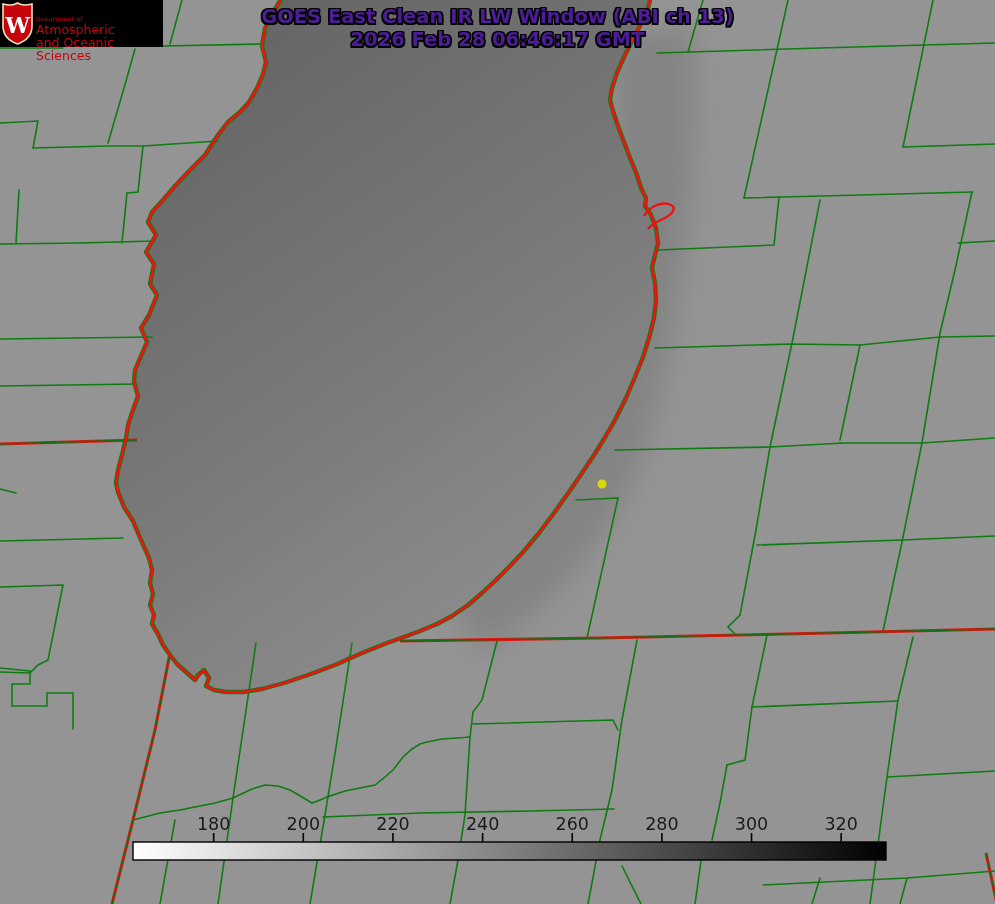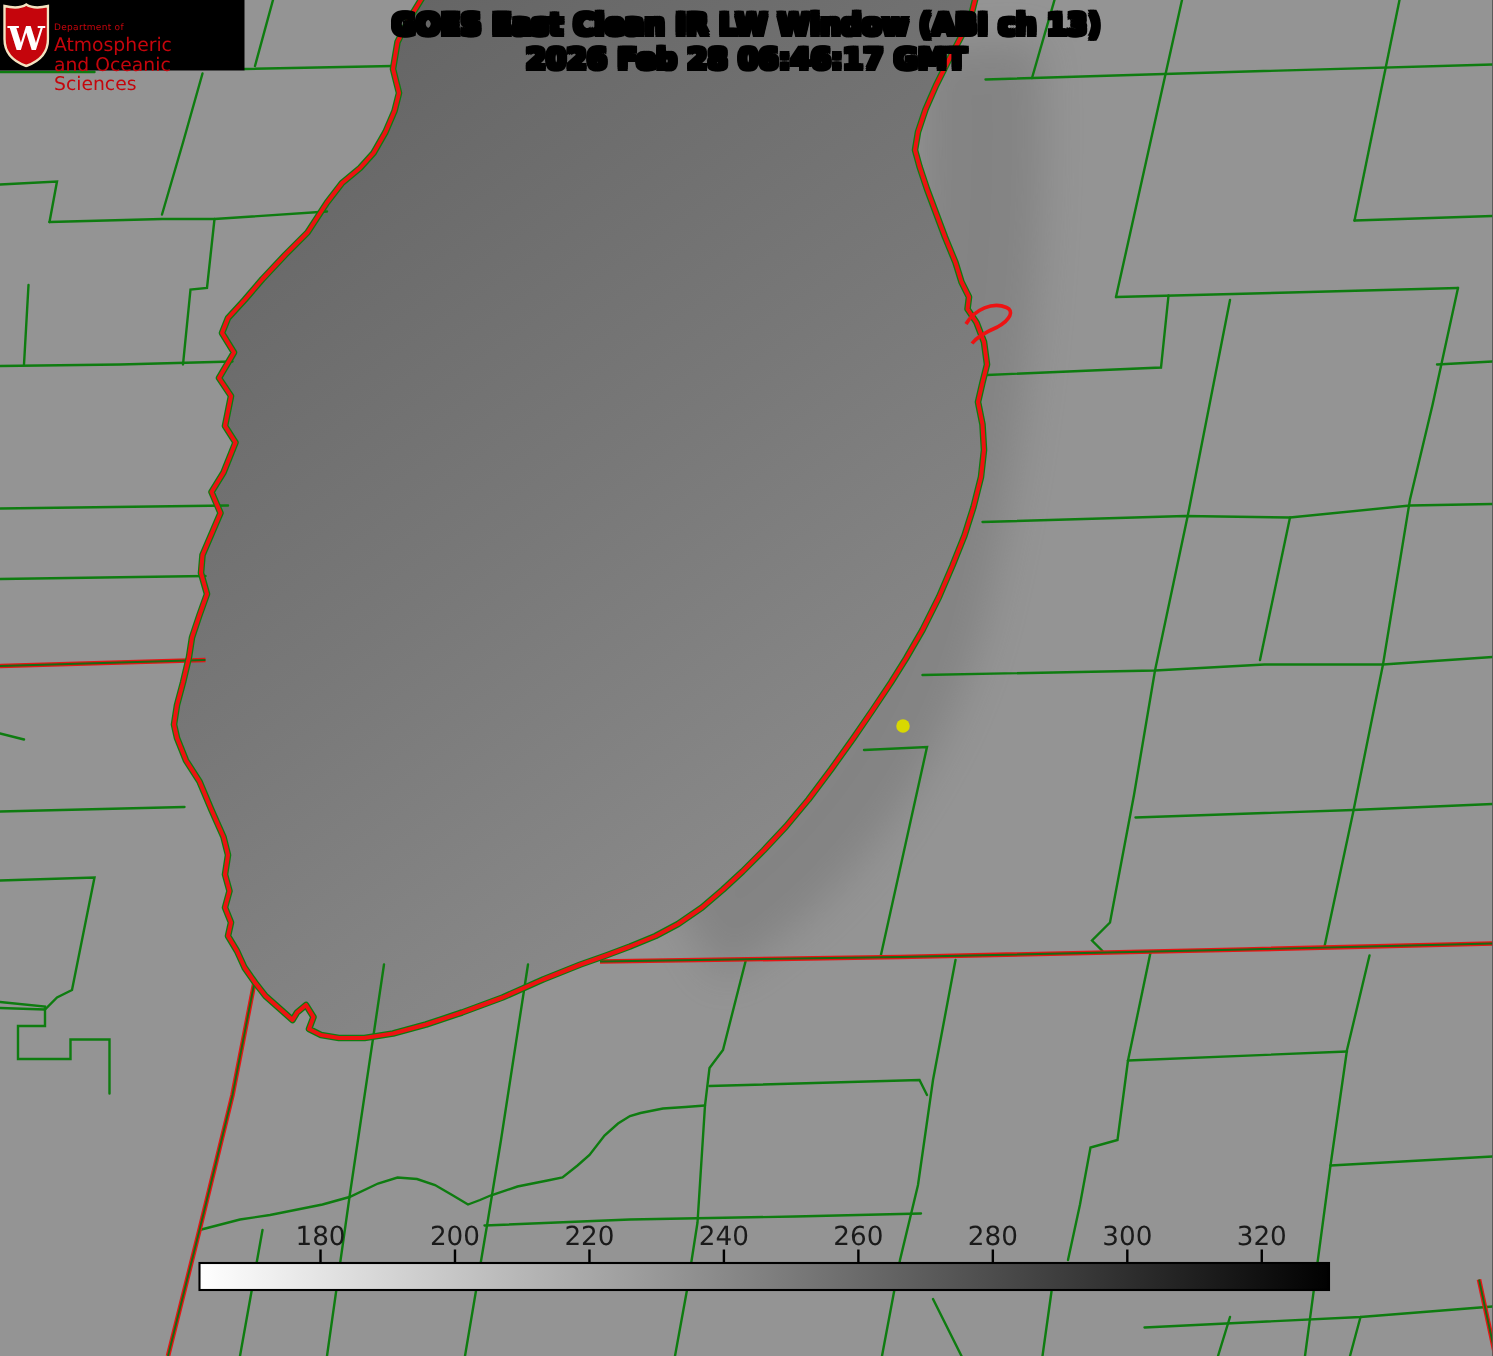"GOES East Clean IR LW" #title { color: #000000 -> #4c1d95 }
